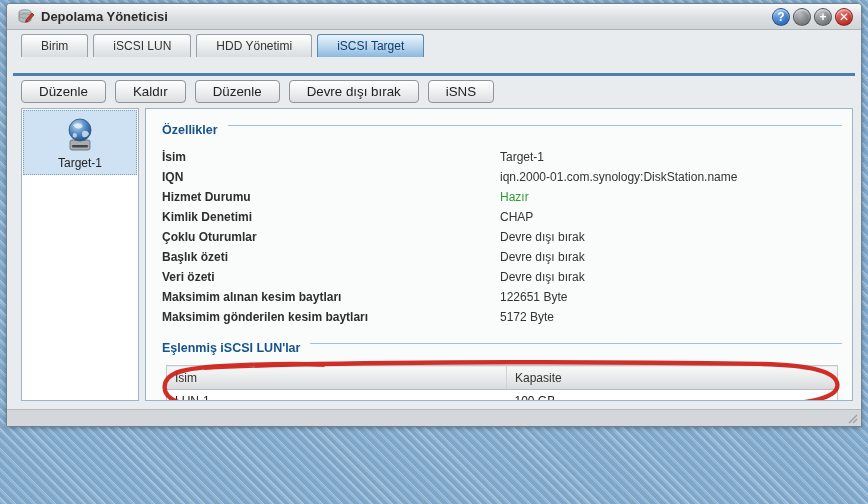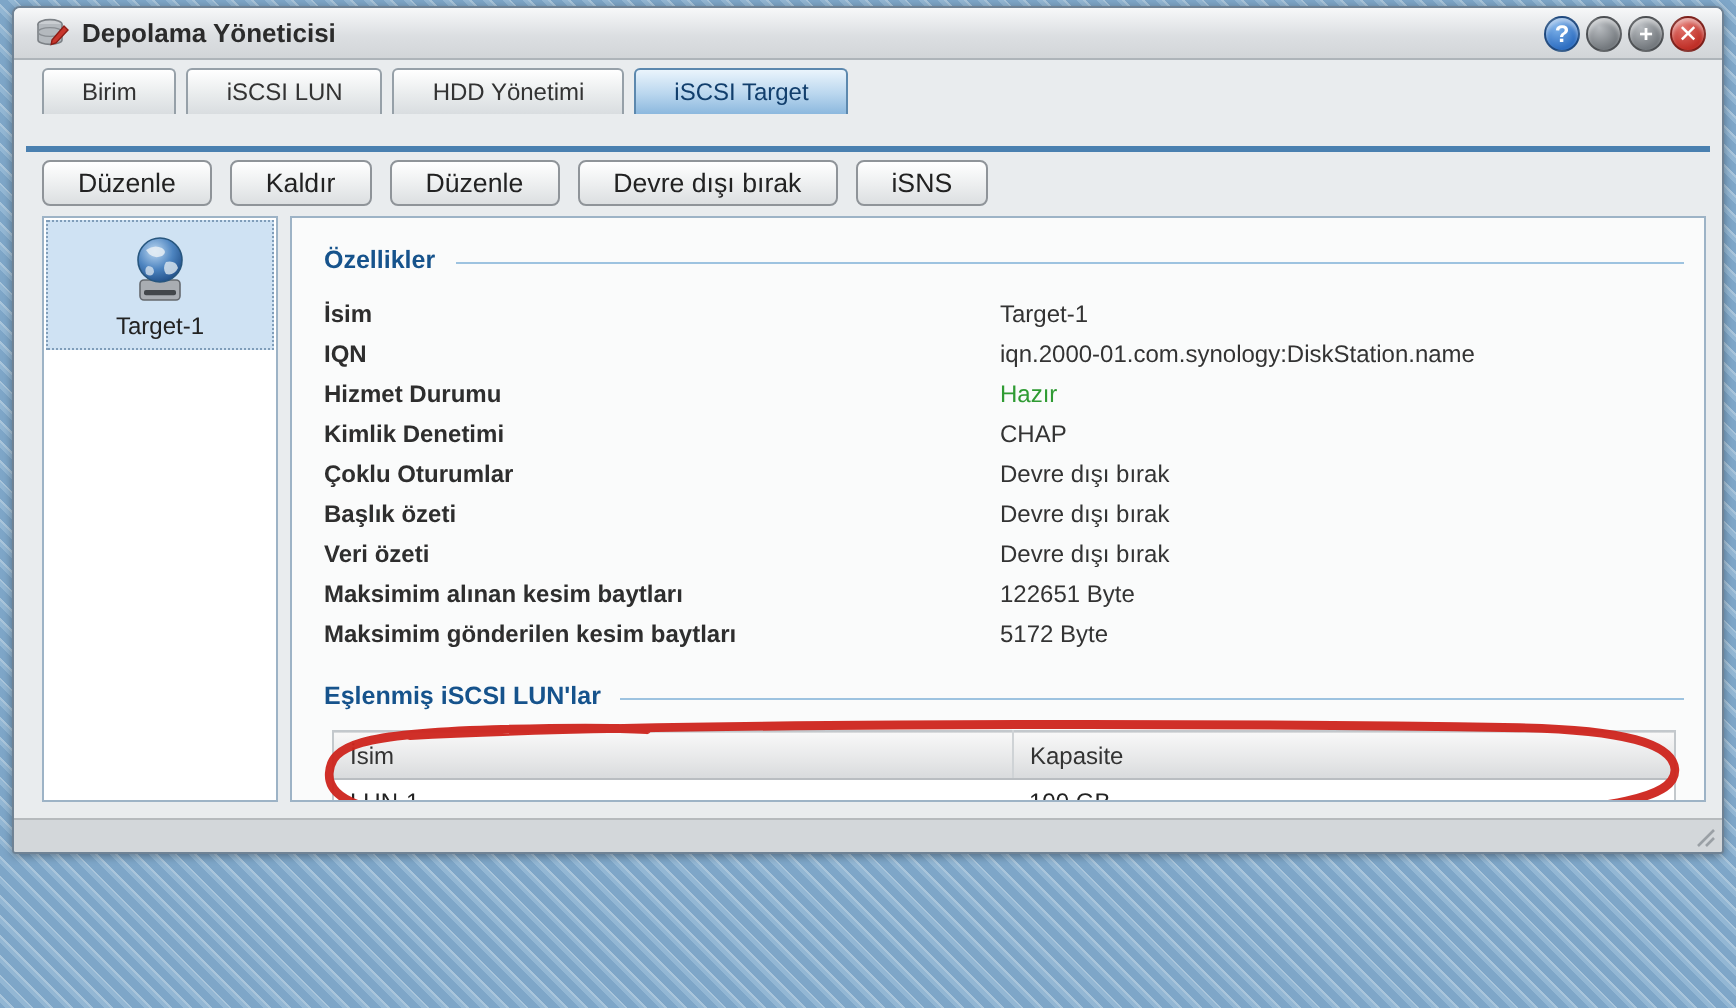"Özellikler" .section-head { align-items: center -> flex-start }
